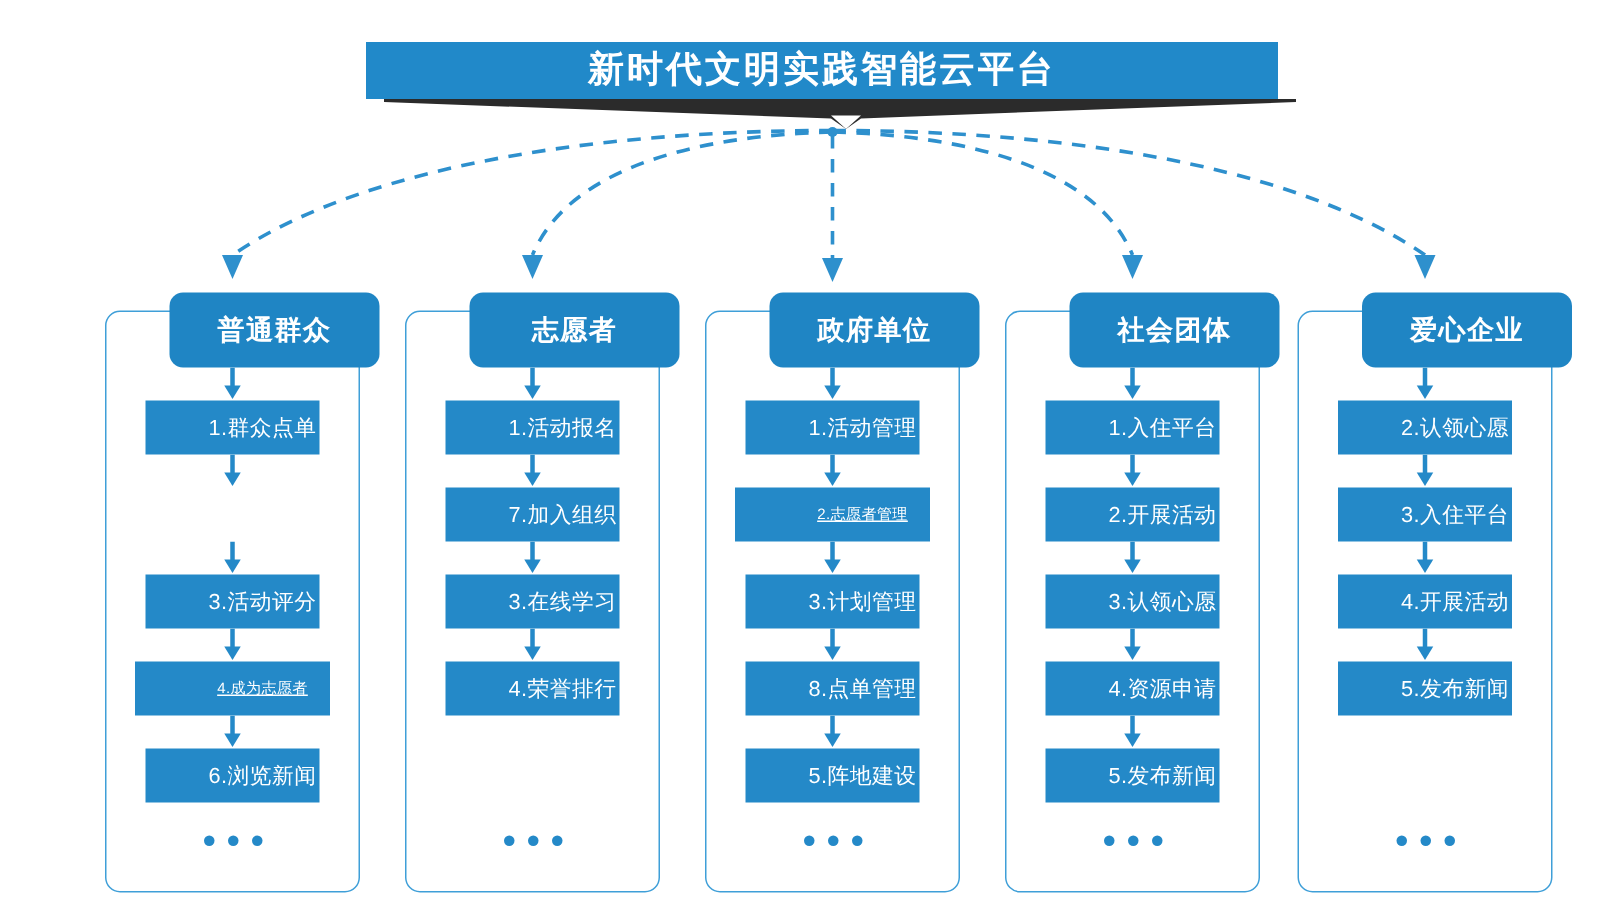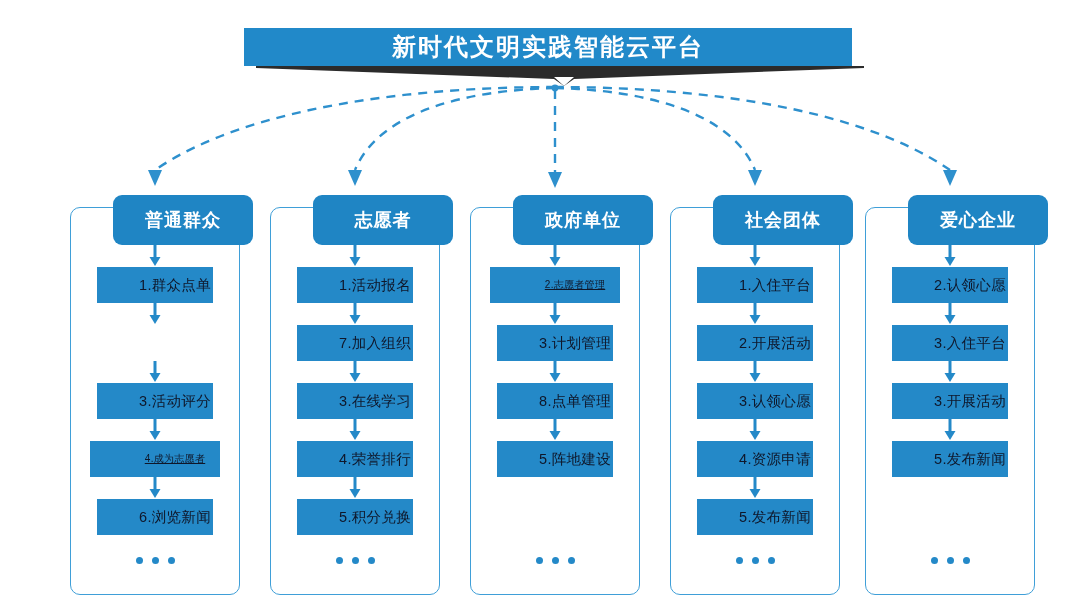"1.群众点单" .item-text { color: #0f172a -> #ffffff }
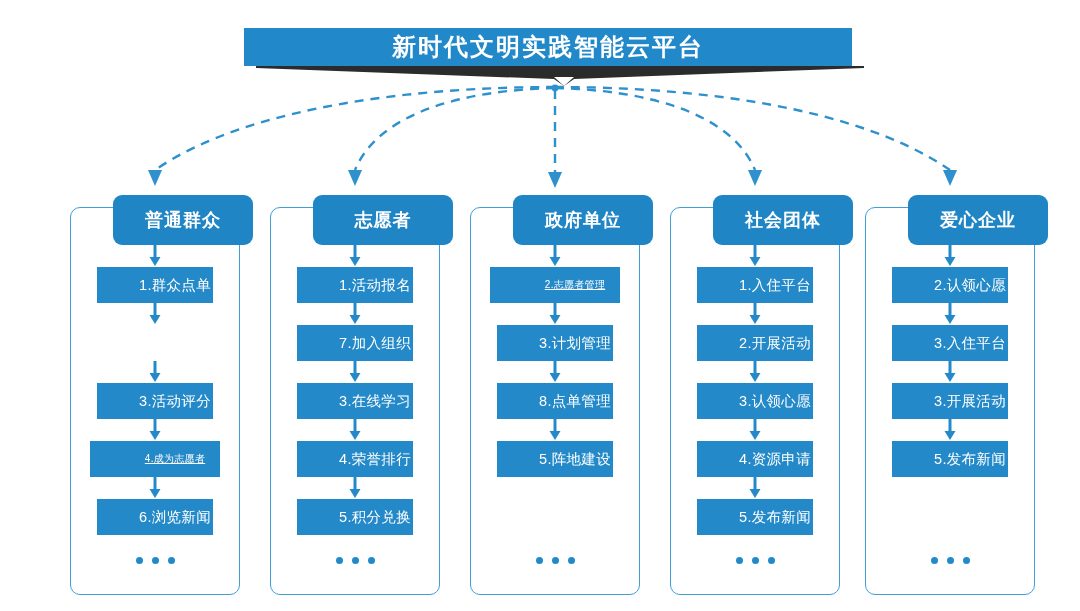"1.活动管理" div.item-row { html: none -> <div> <div><svg> <line></line> <polygon></polygon> </svg></div> <div> <span>1.活动管理</span> </div> </div> }
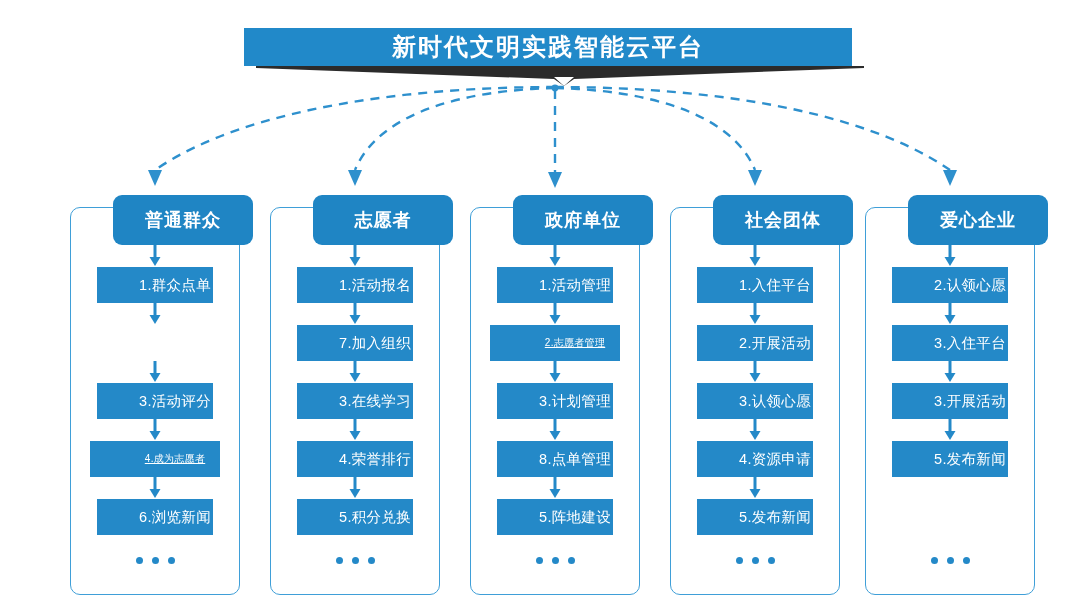"3.开展活动" span.item-text { text: 3 -> 4 }
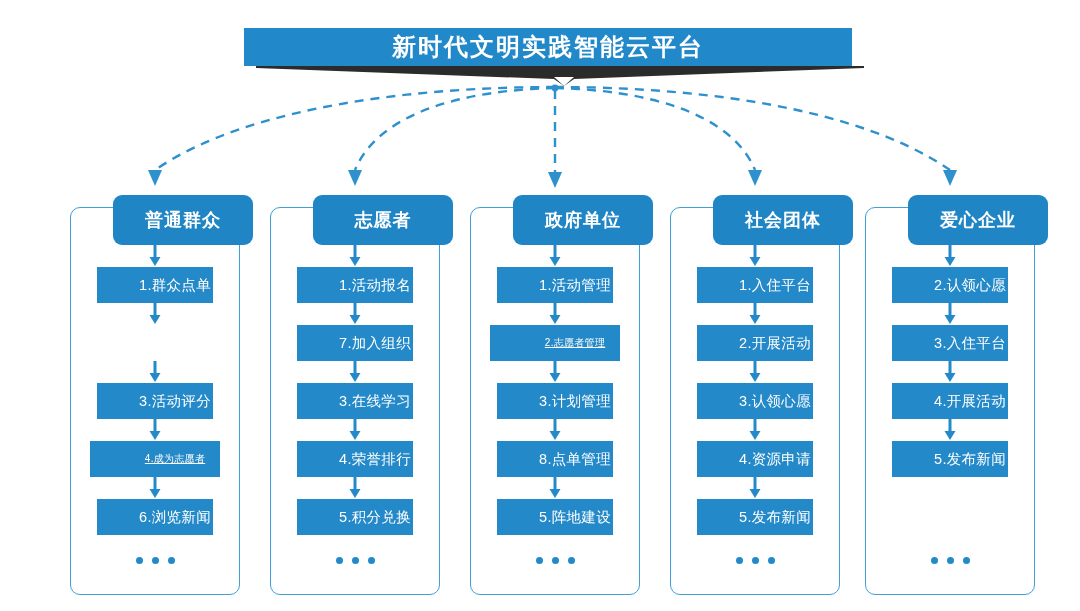"5.积分兑换" div.item-row { html: <div> <div><svg> <line></line> <polygon></polygon> </svg></div> <div> <span>5.积分兑换</span> </div> </div> -> none }
